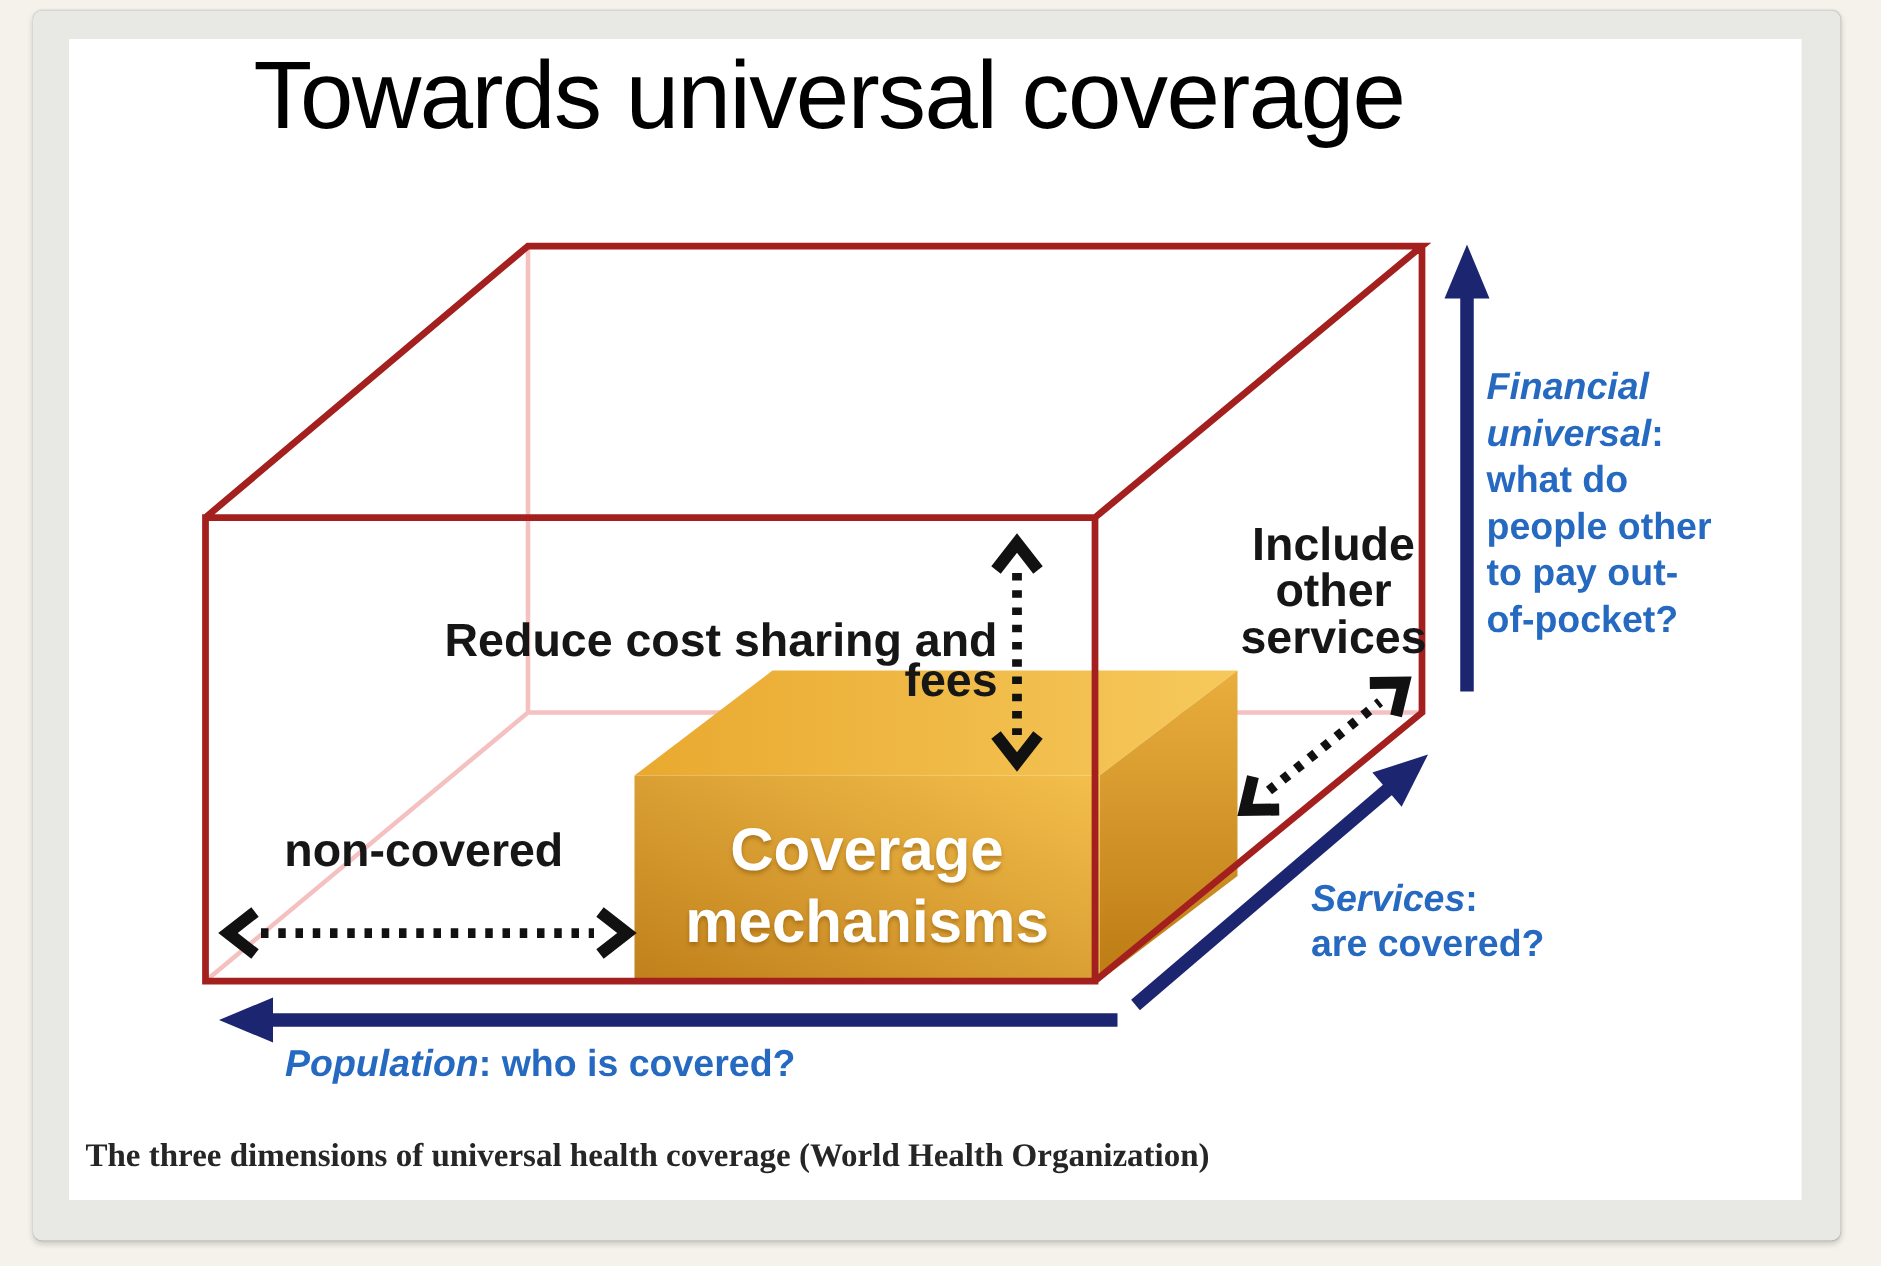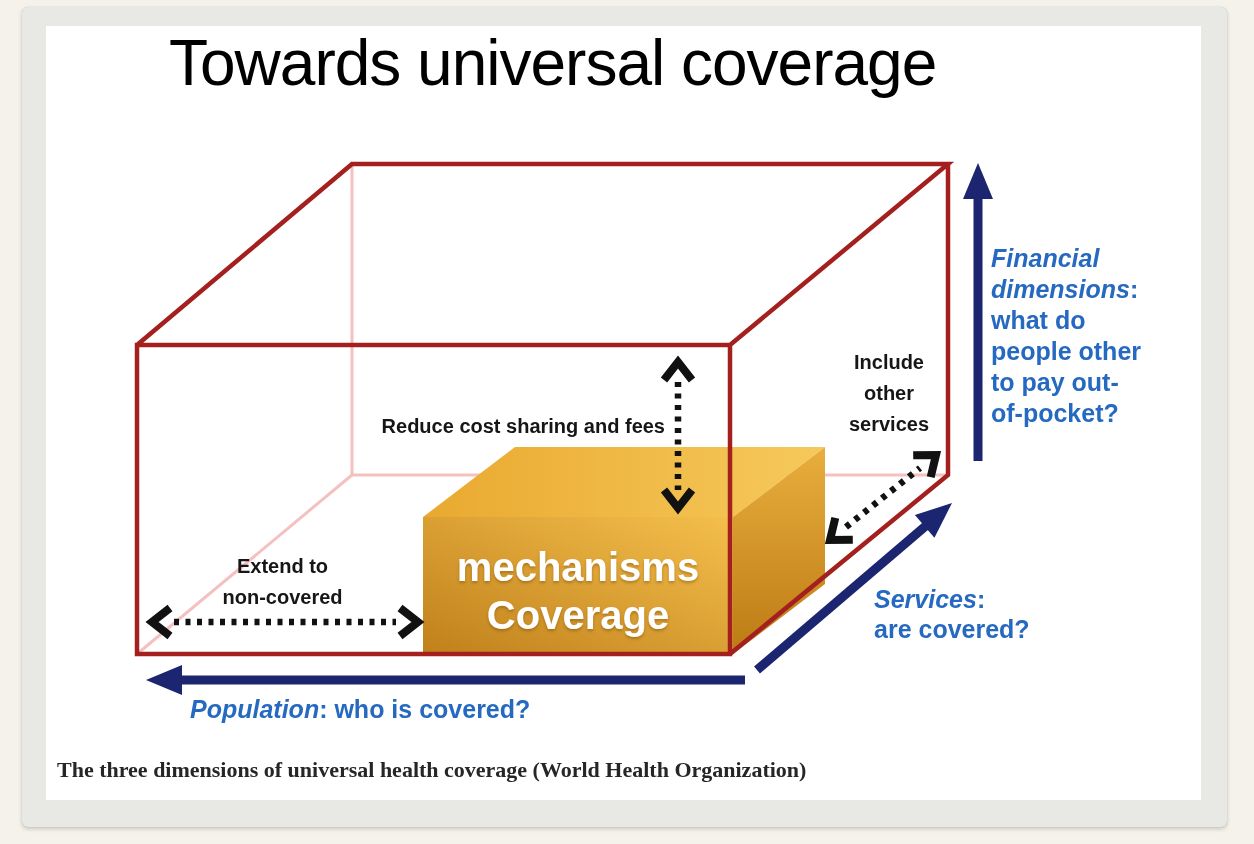"dimensions" span.ital { text: dimensions -> universal }
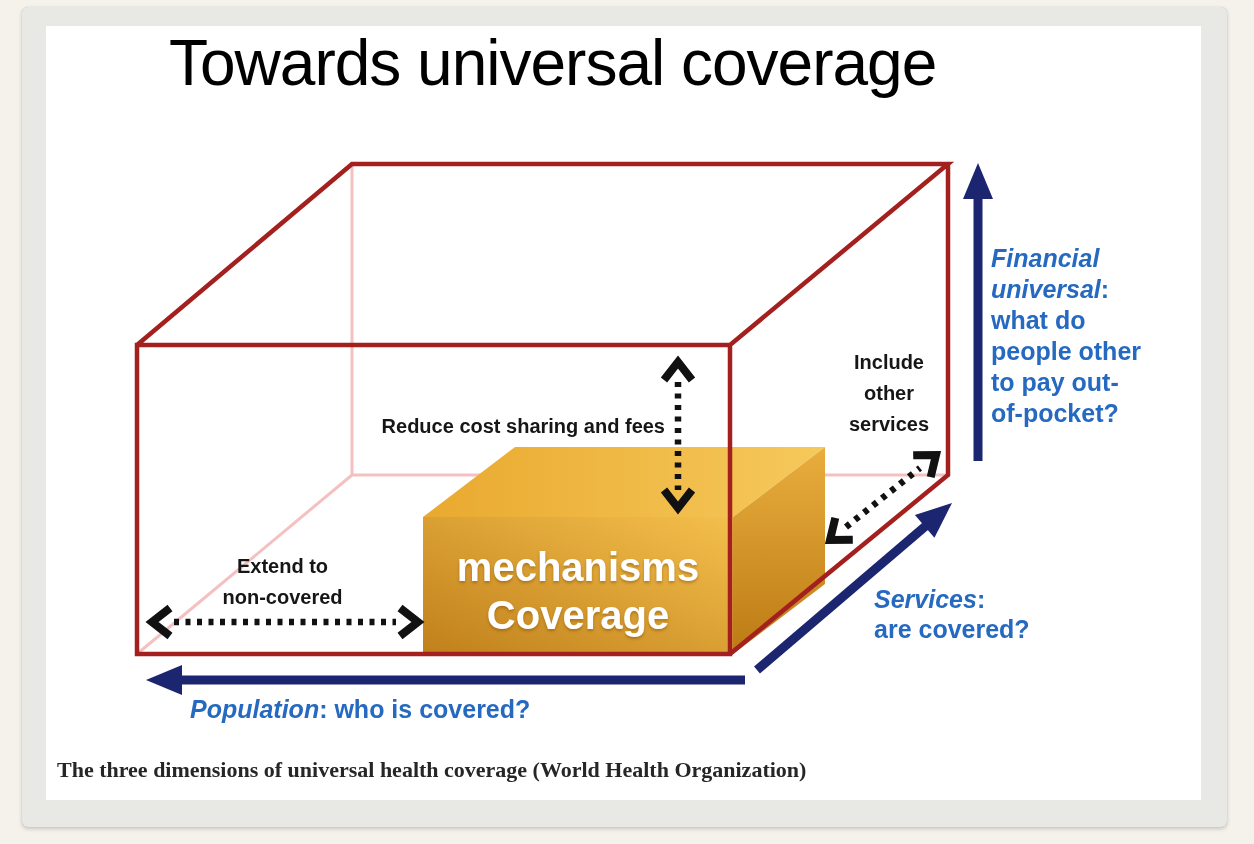"Include" .black-label { font-size: 20px -> 31px }
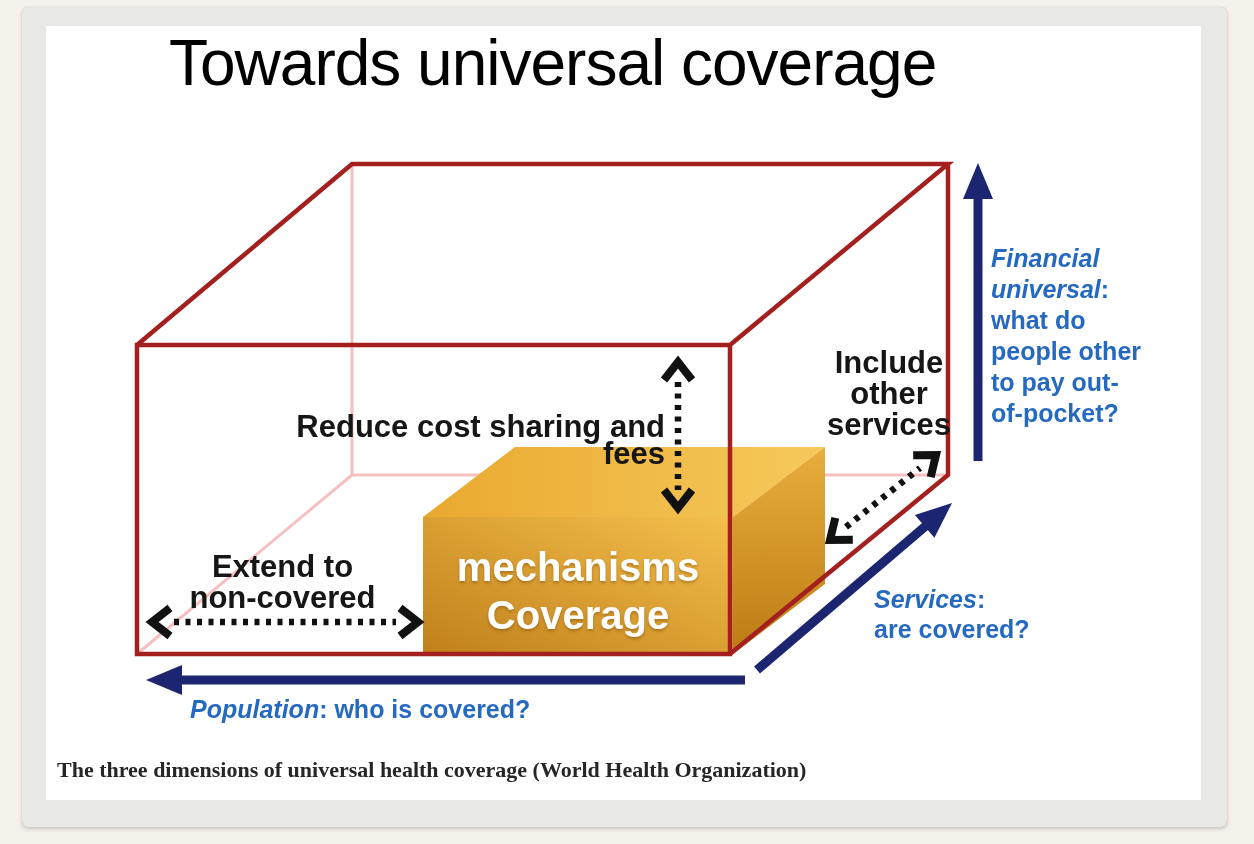"Extend to" div.tline { html: <div><span>Extend to</span></div> -> none }
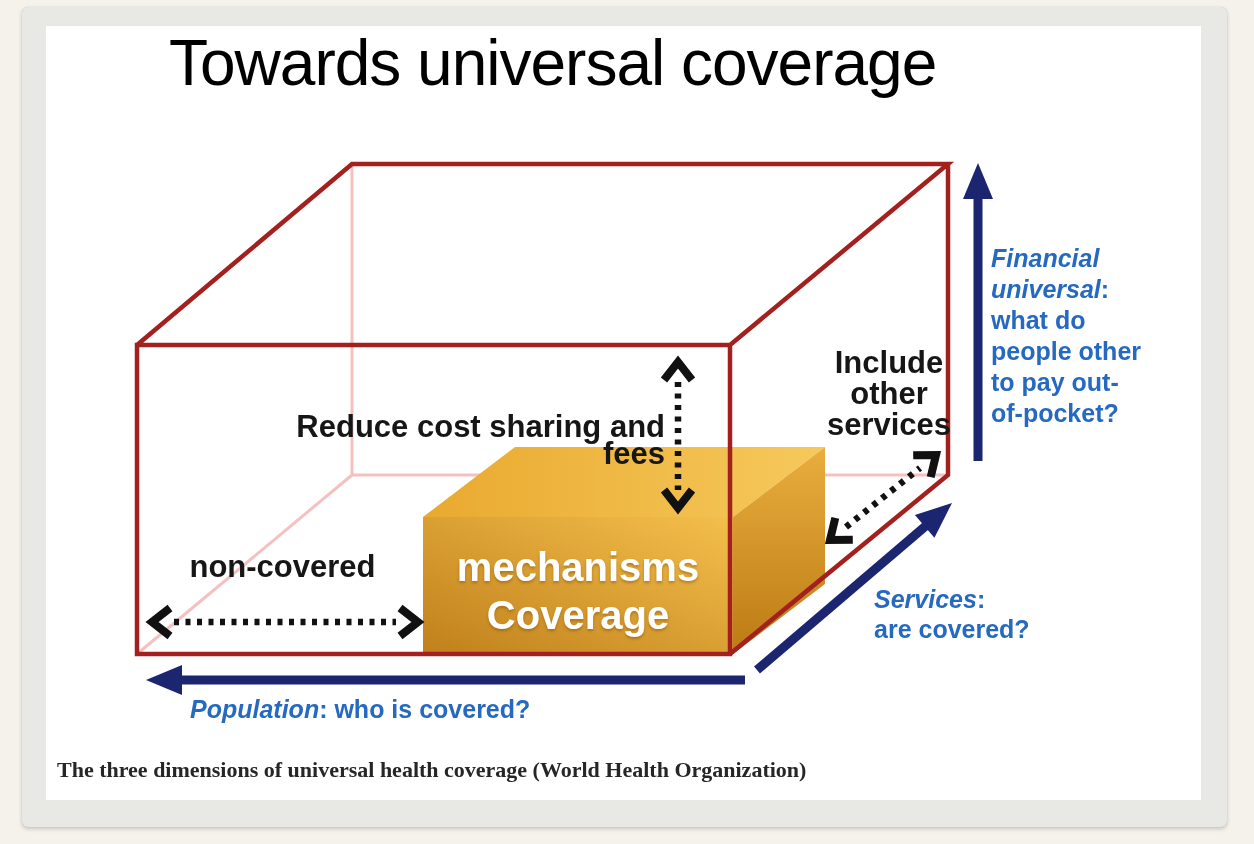"mechanisms" div.tline { order: before "Coverage" -> after "Coverage" }
